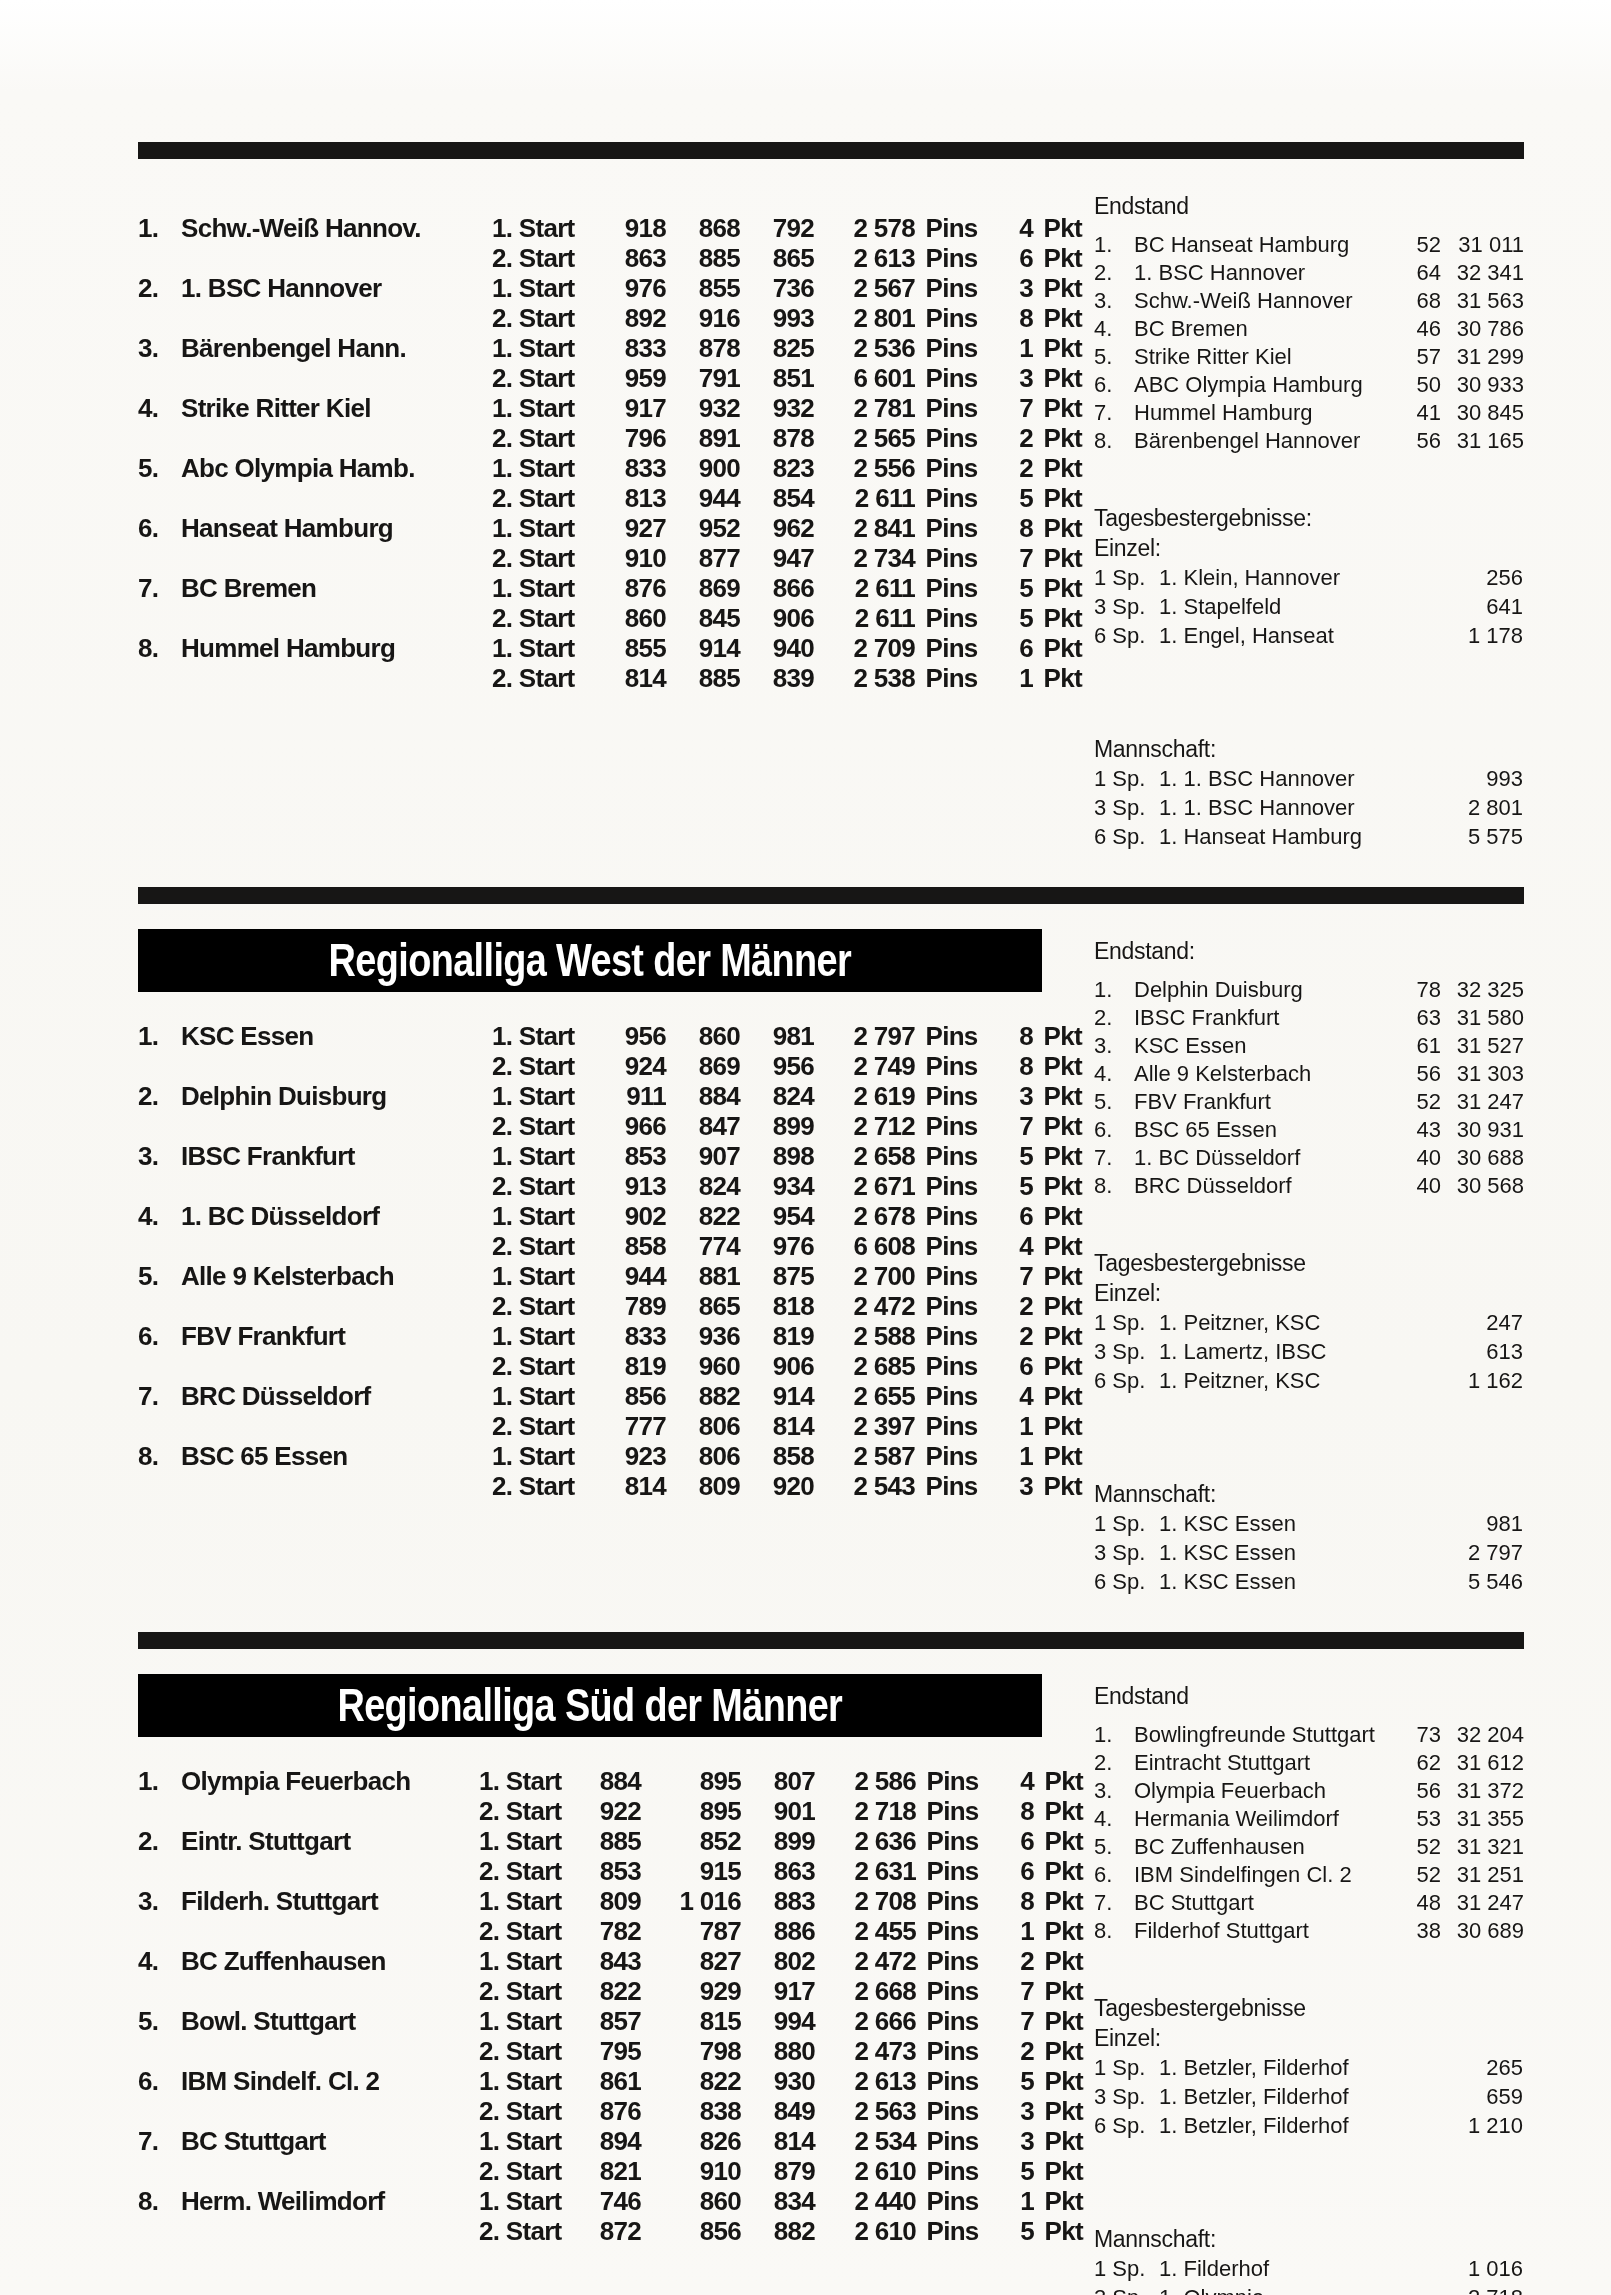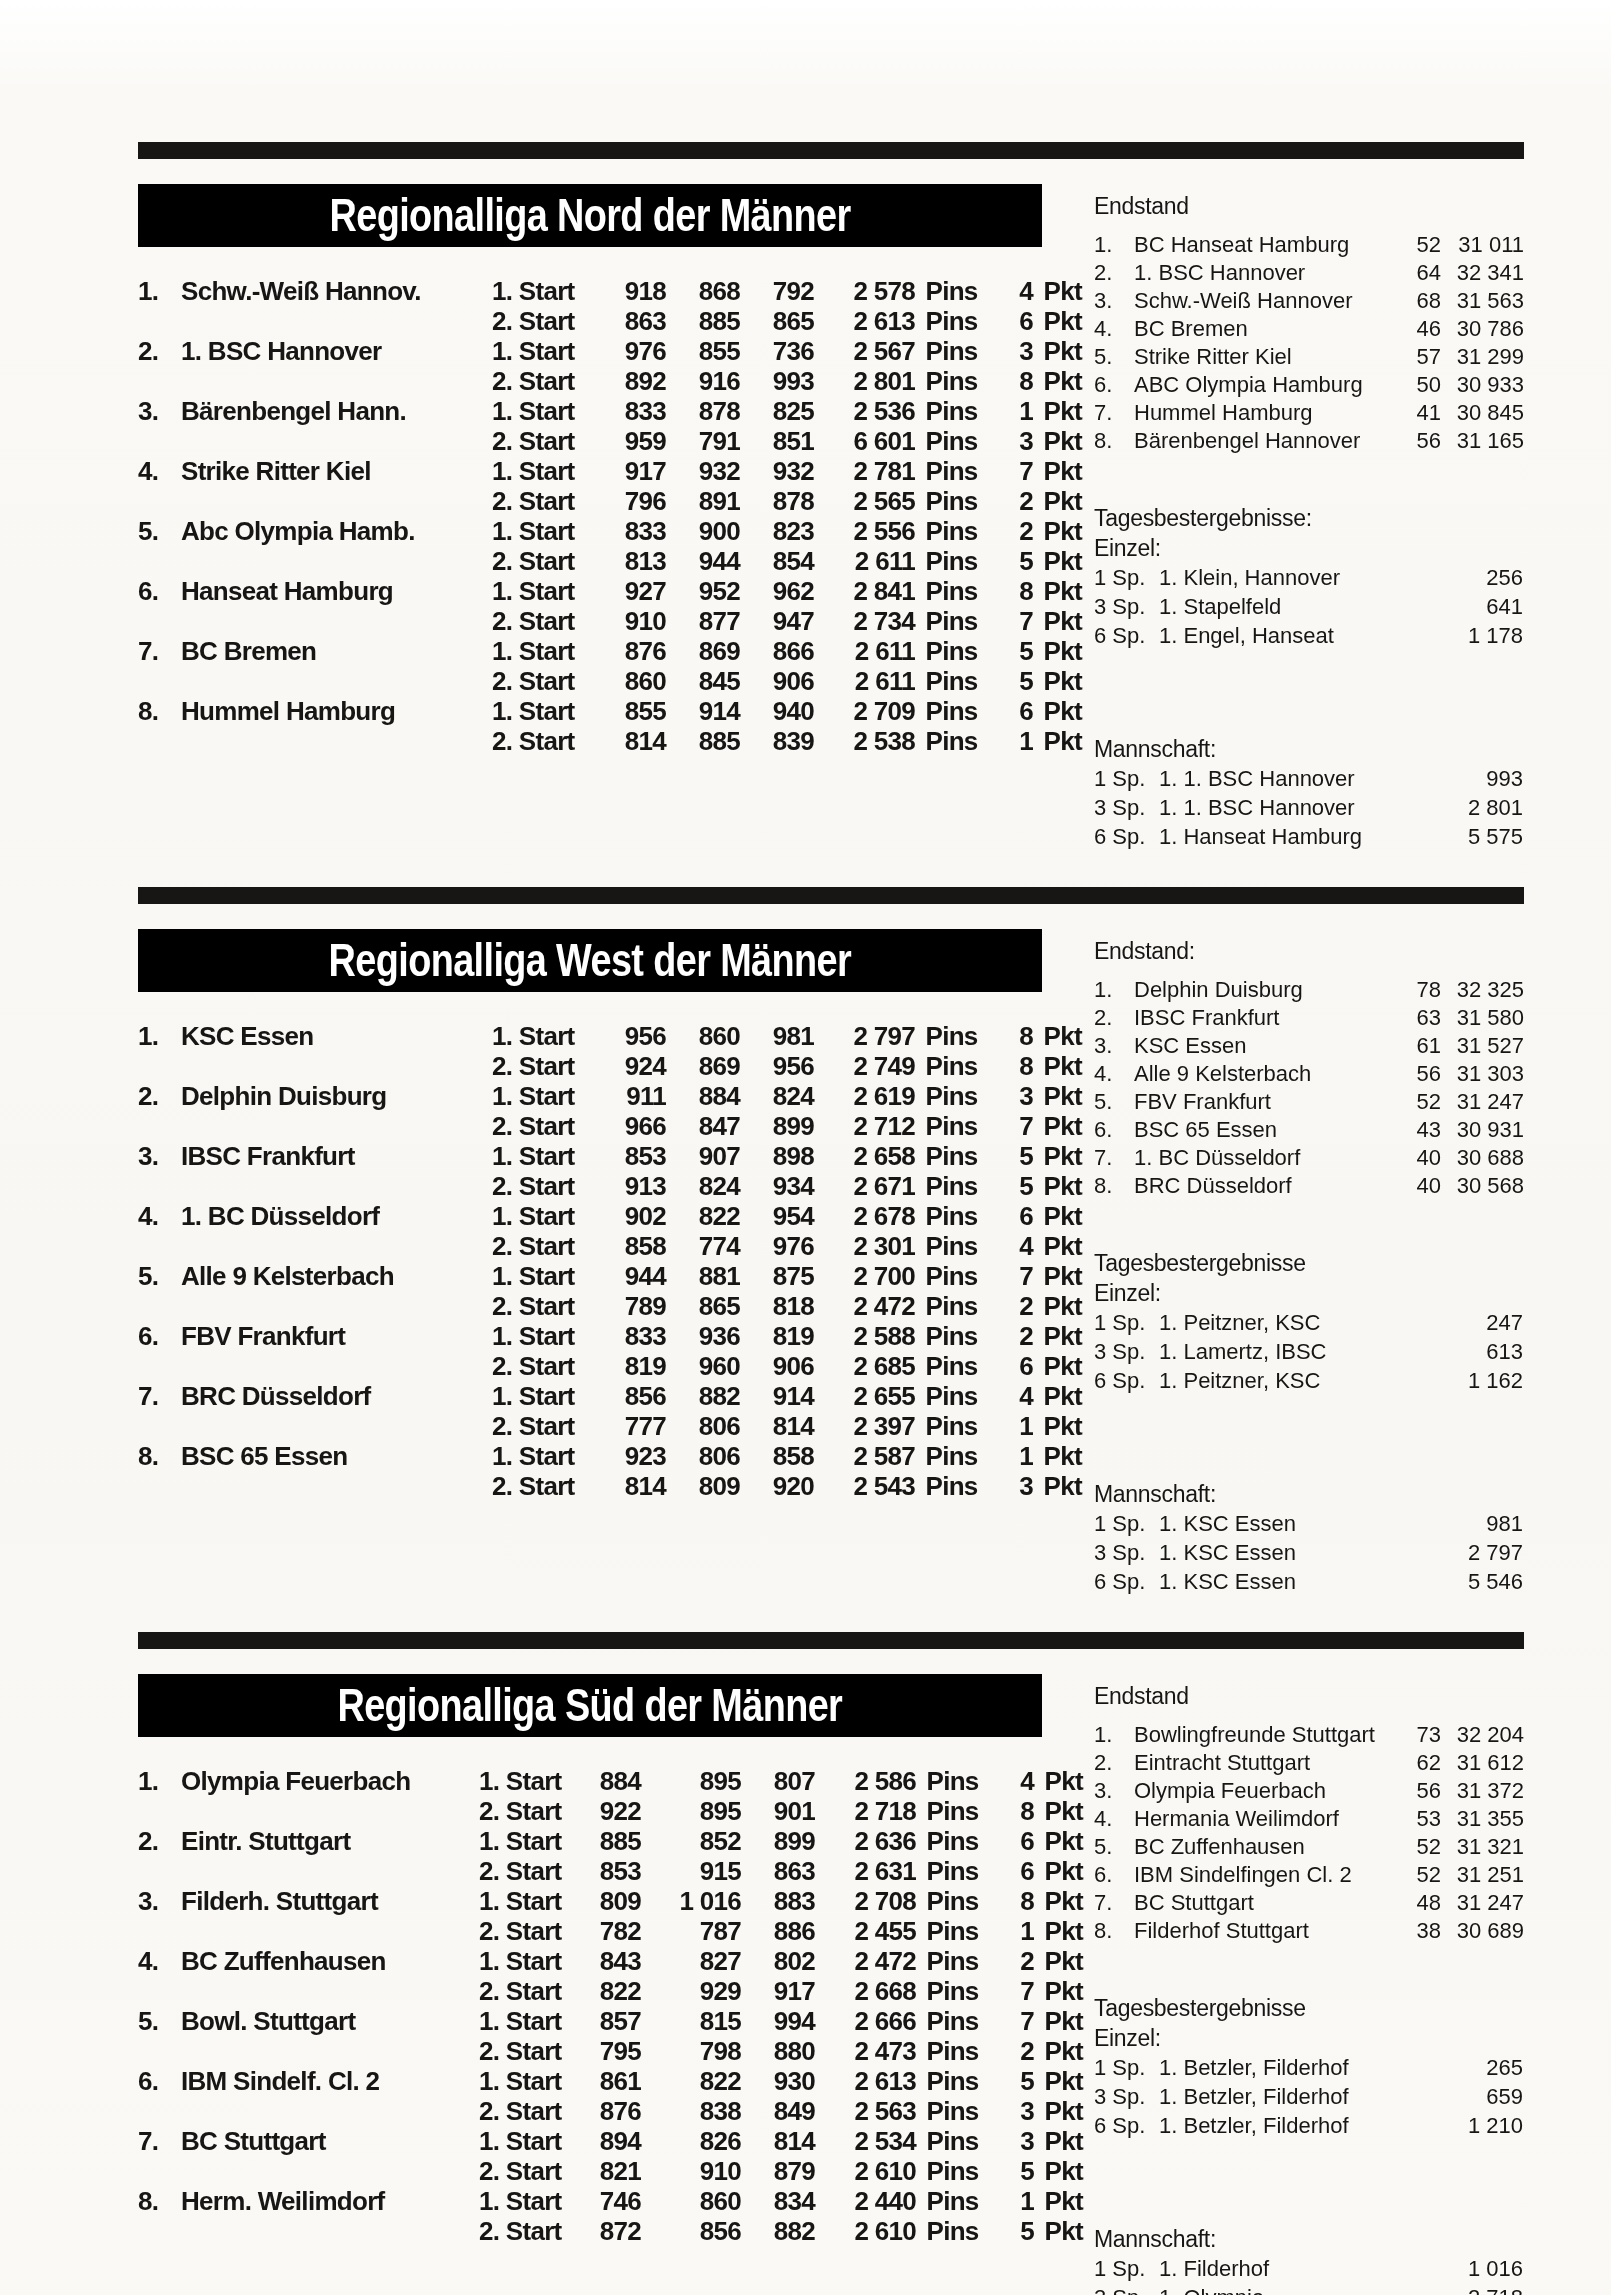"Regionalliga Nord der Männer" div.banner { html: <div> <span>Regionalliga Nord der Männer</span> </div> -> none }
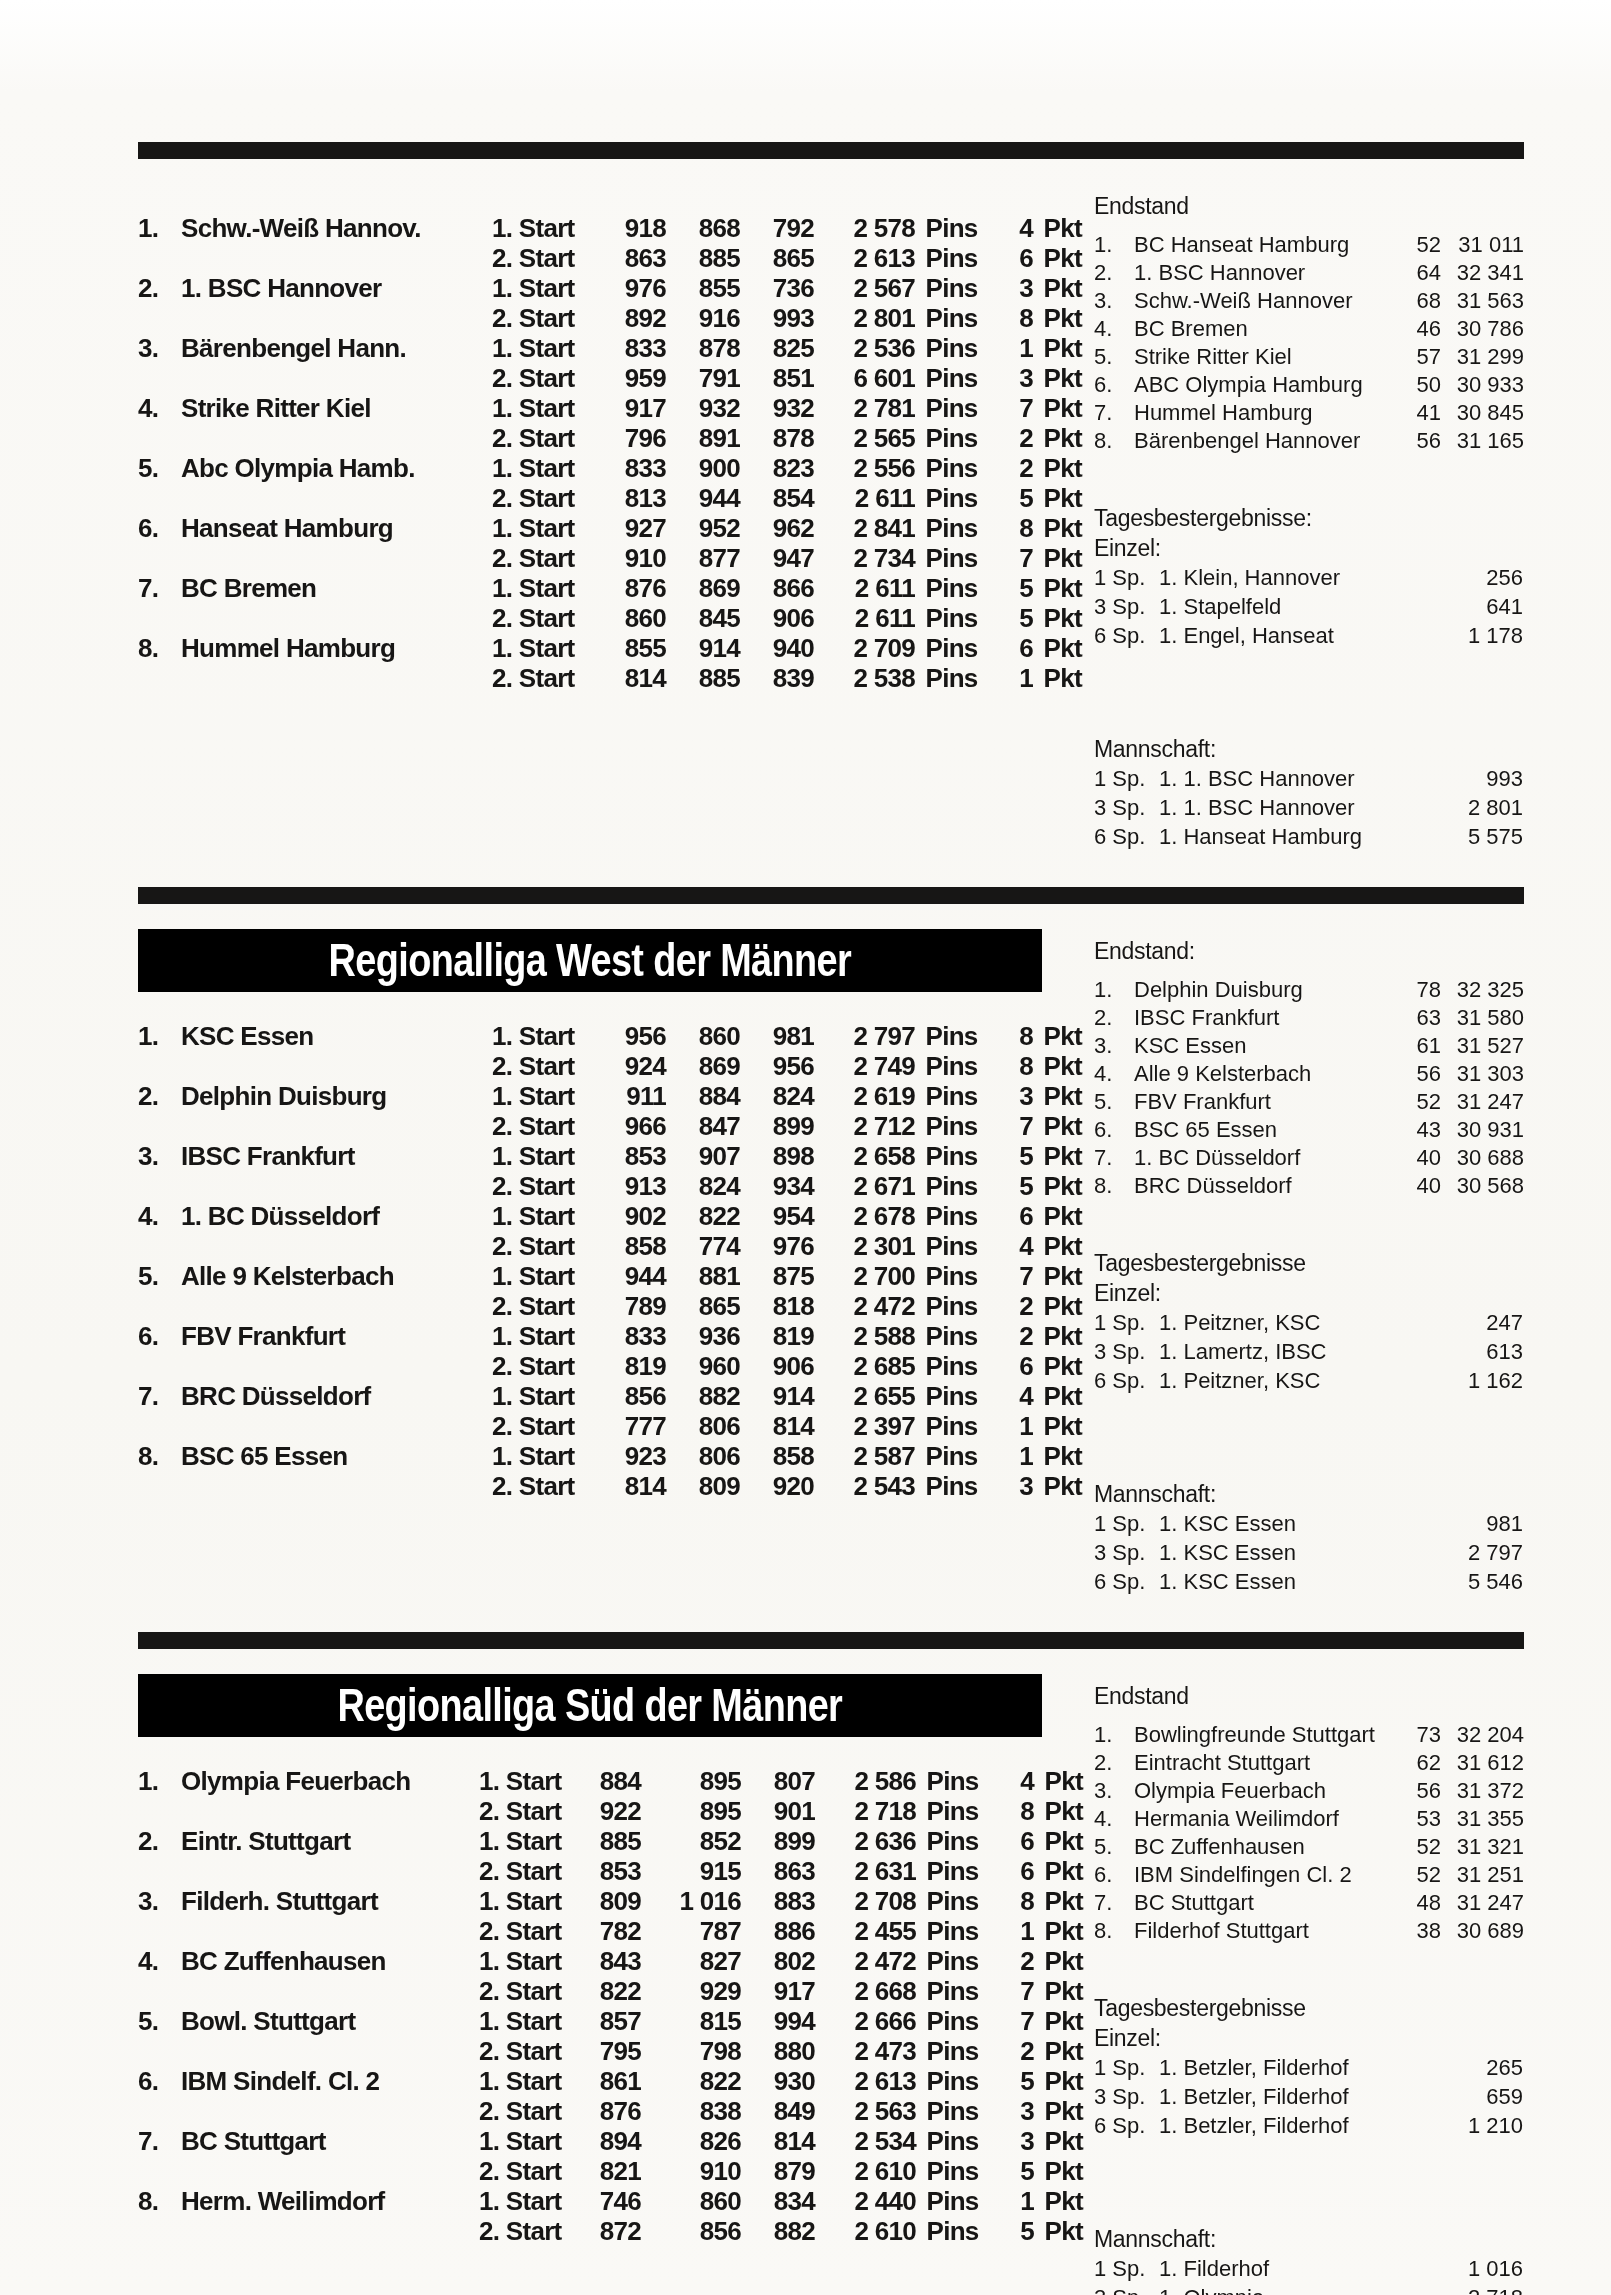"2 301" span.c { text: 2 301 -> 6 608 }
